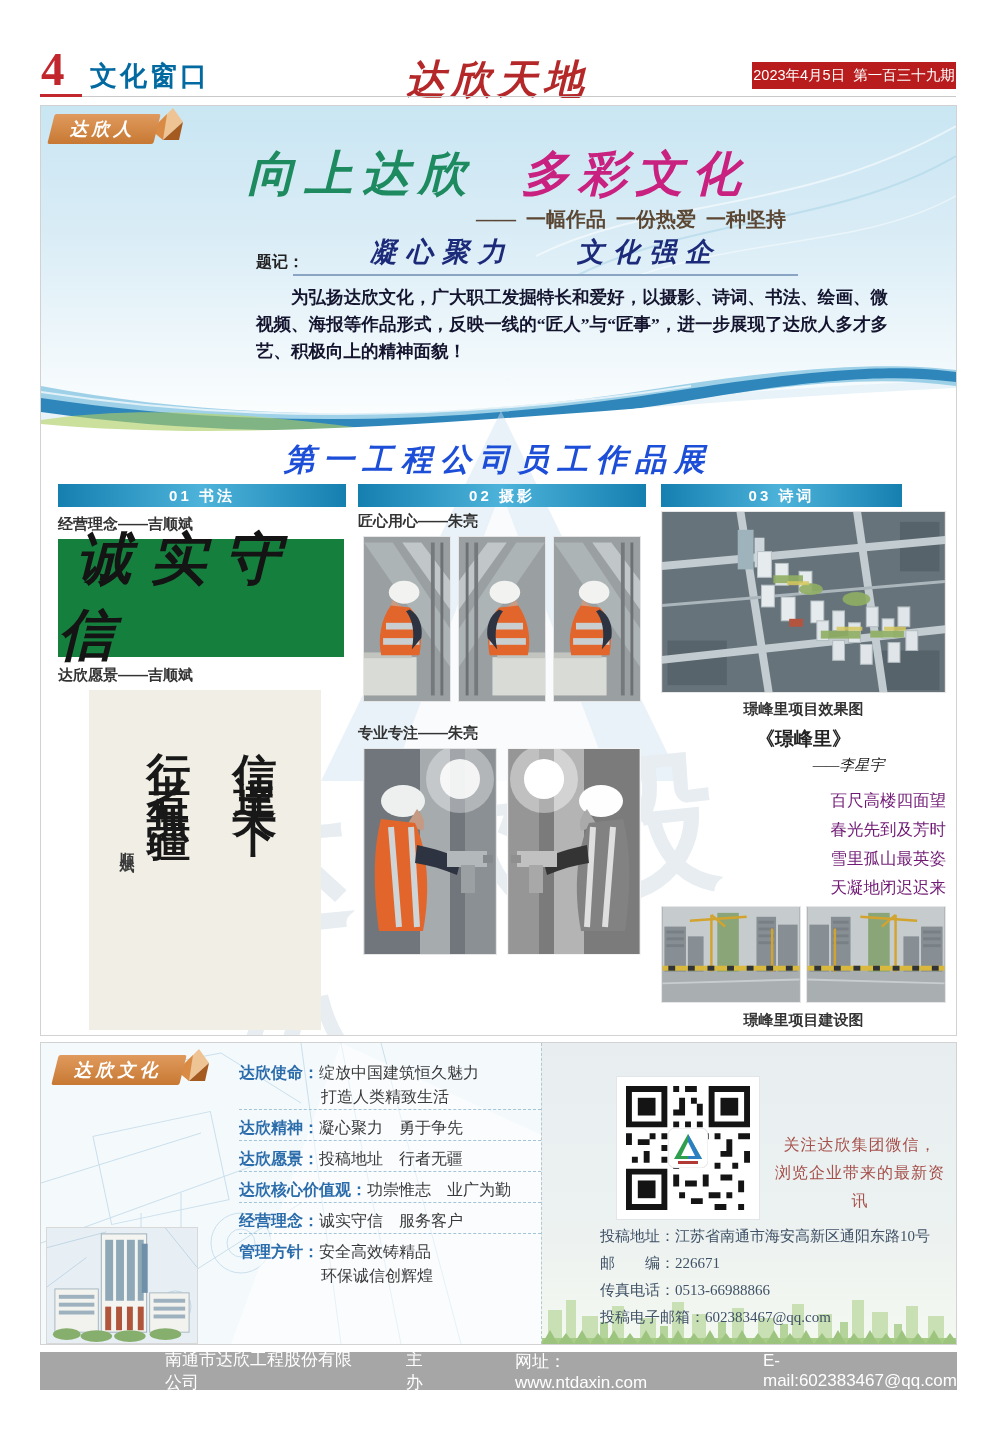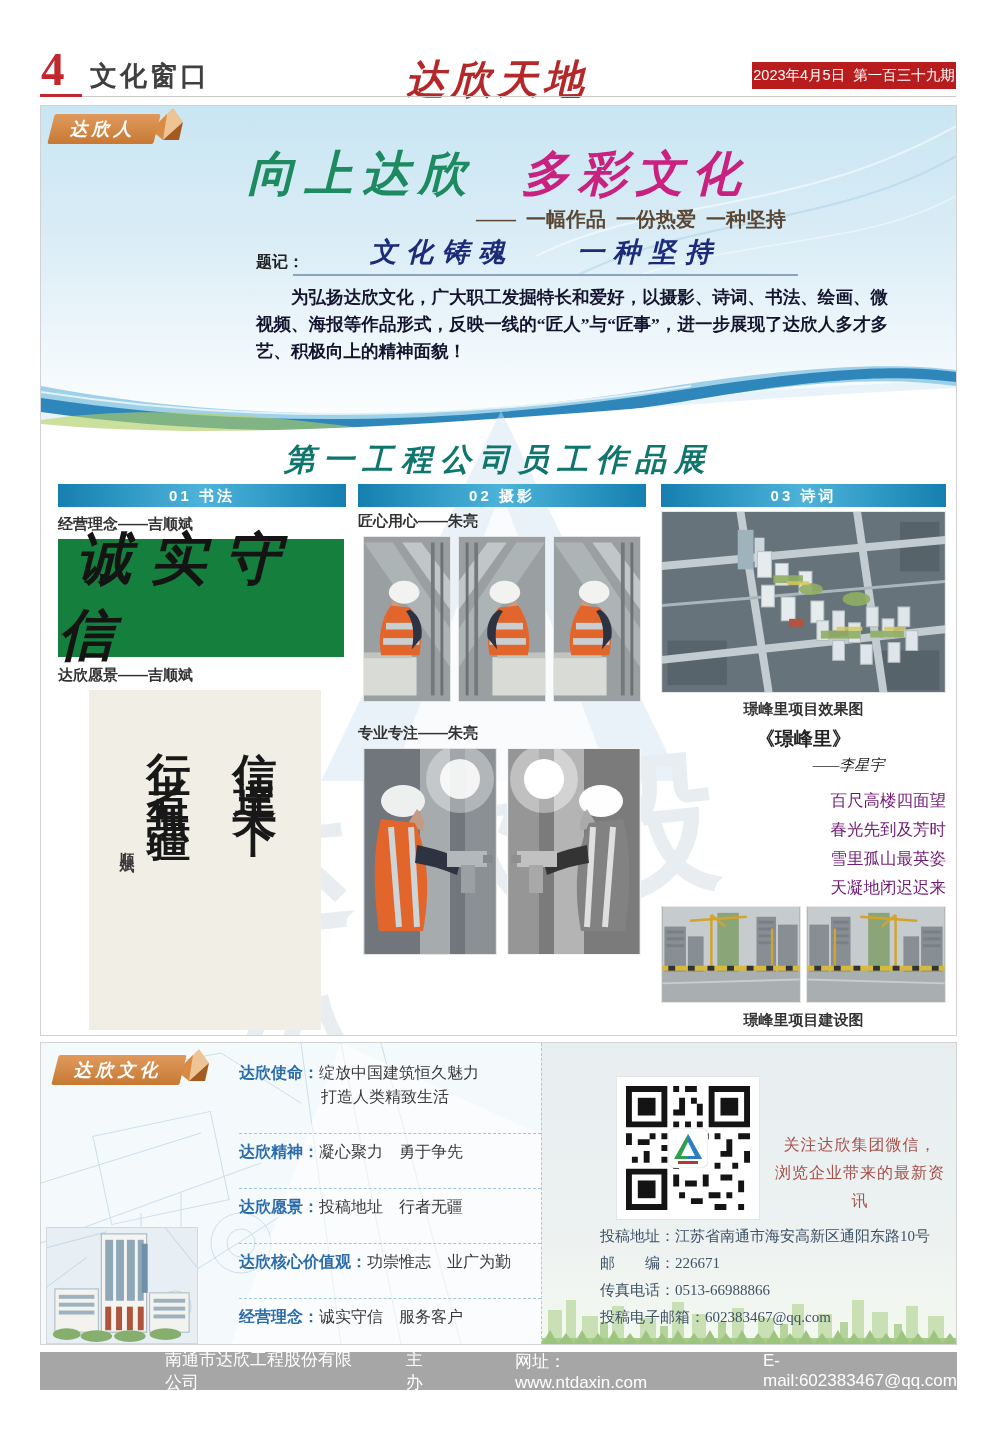"文化窗口" .hdr-sec { color: #404040 -> #0369a1 }
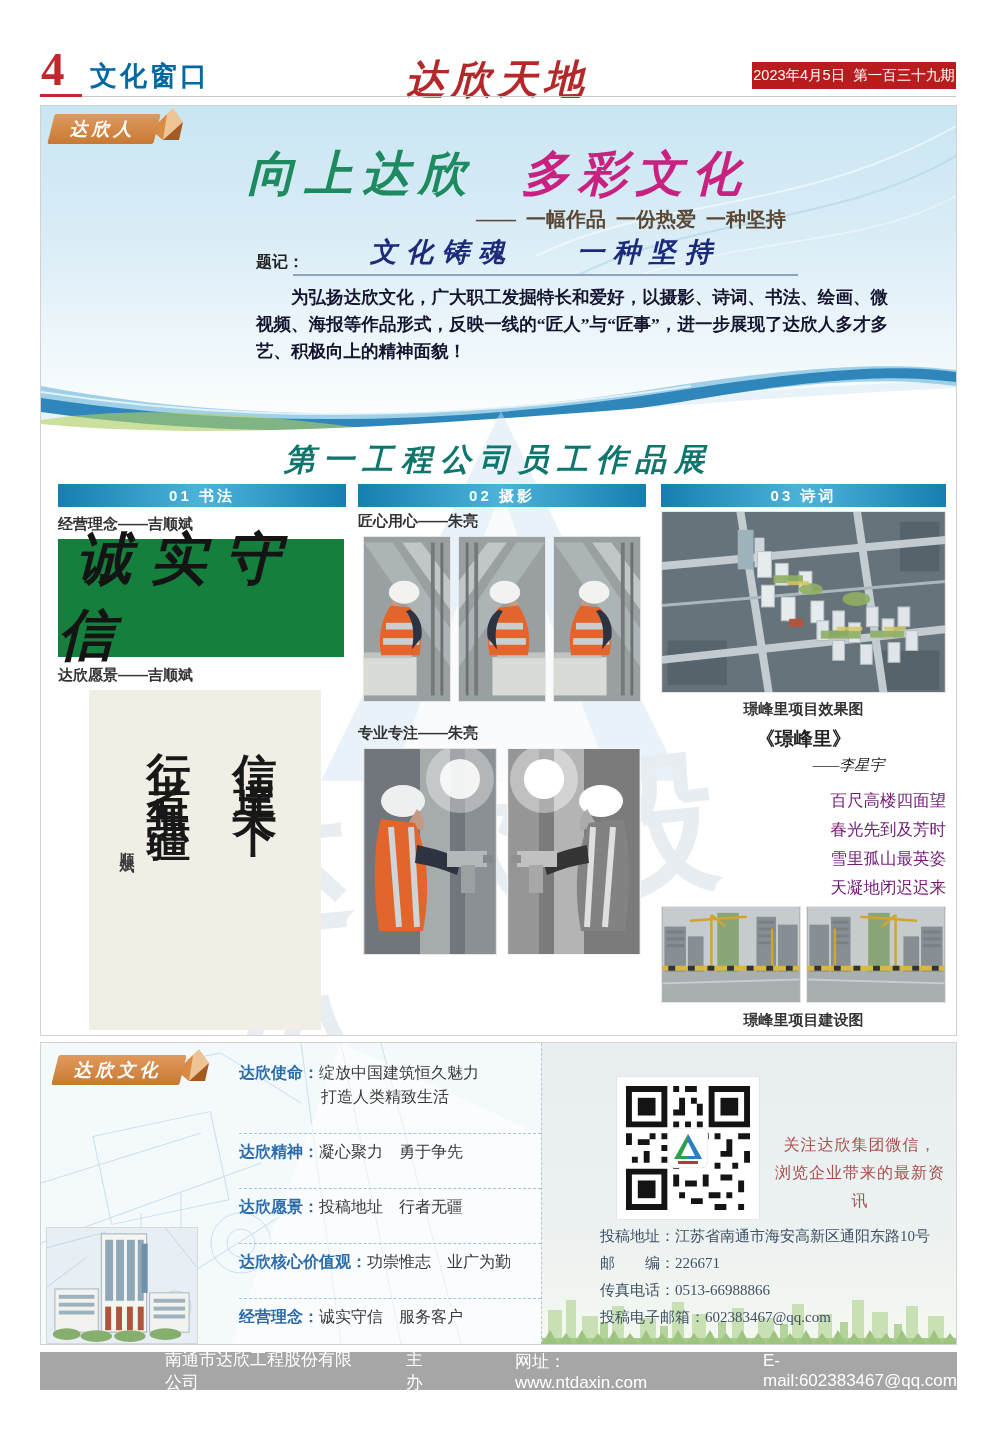"文化铸魂 一种坚持" div.abs { text: 文化铸魂    一种坚持 -> 凝心聚力    文化强企 }
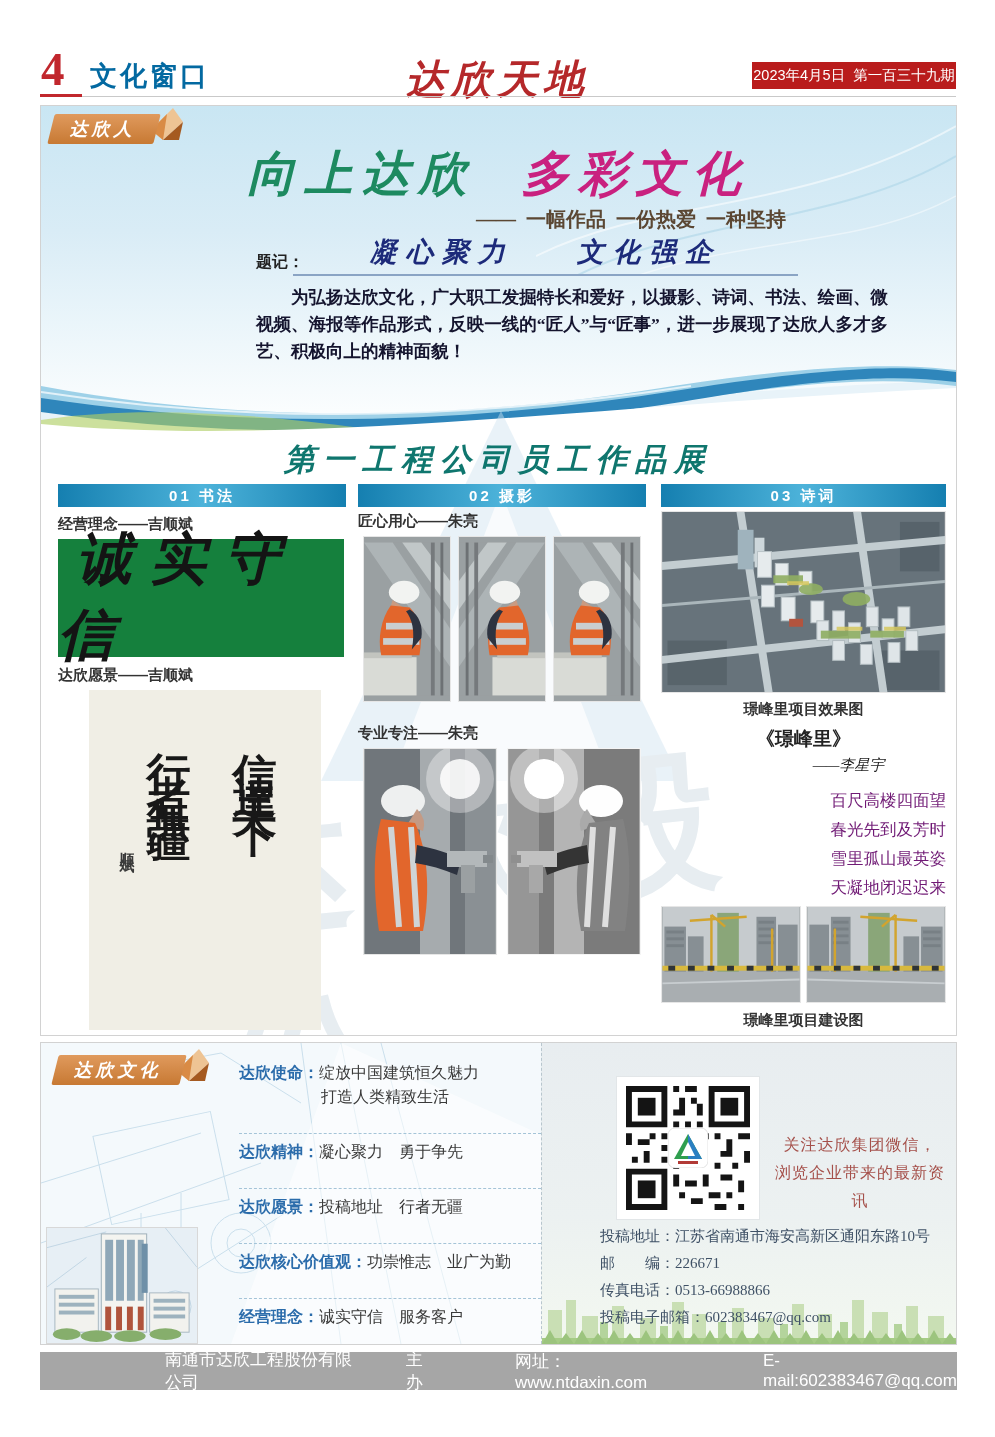"第一工程公司员工作品展" .exh-title { color: #0f766e -> #1d4ed8 }
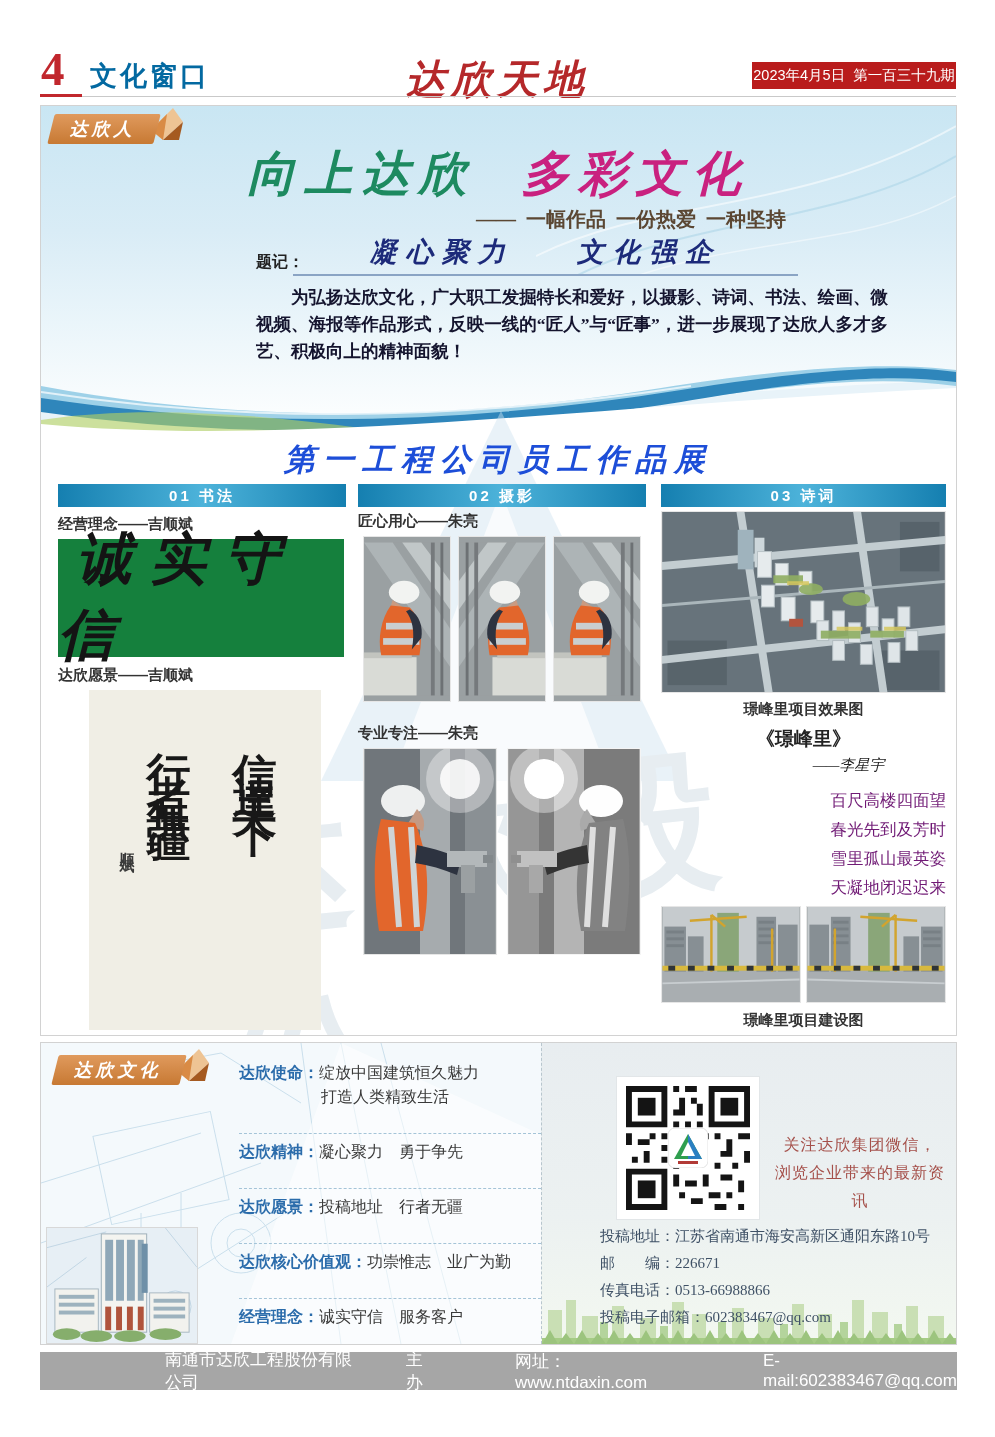"03 诗词" .bar3 { width: 285px -> 241px }
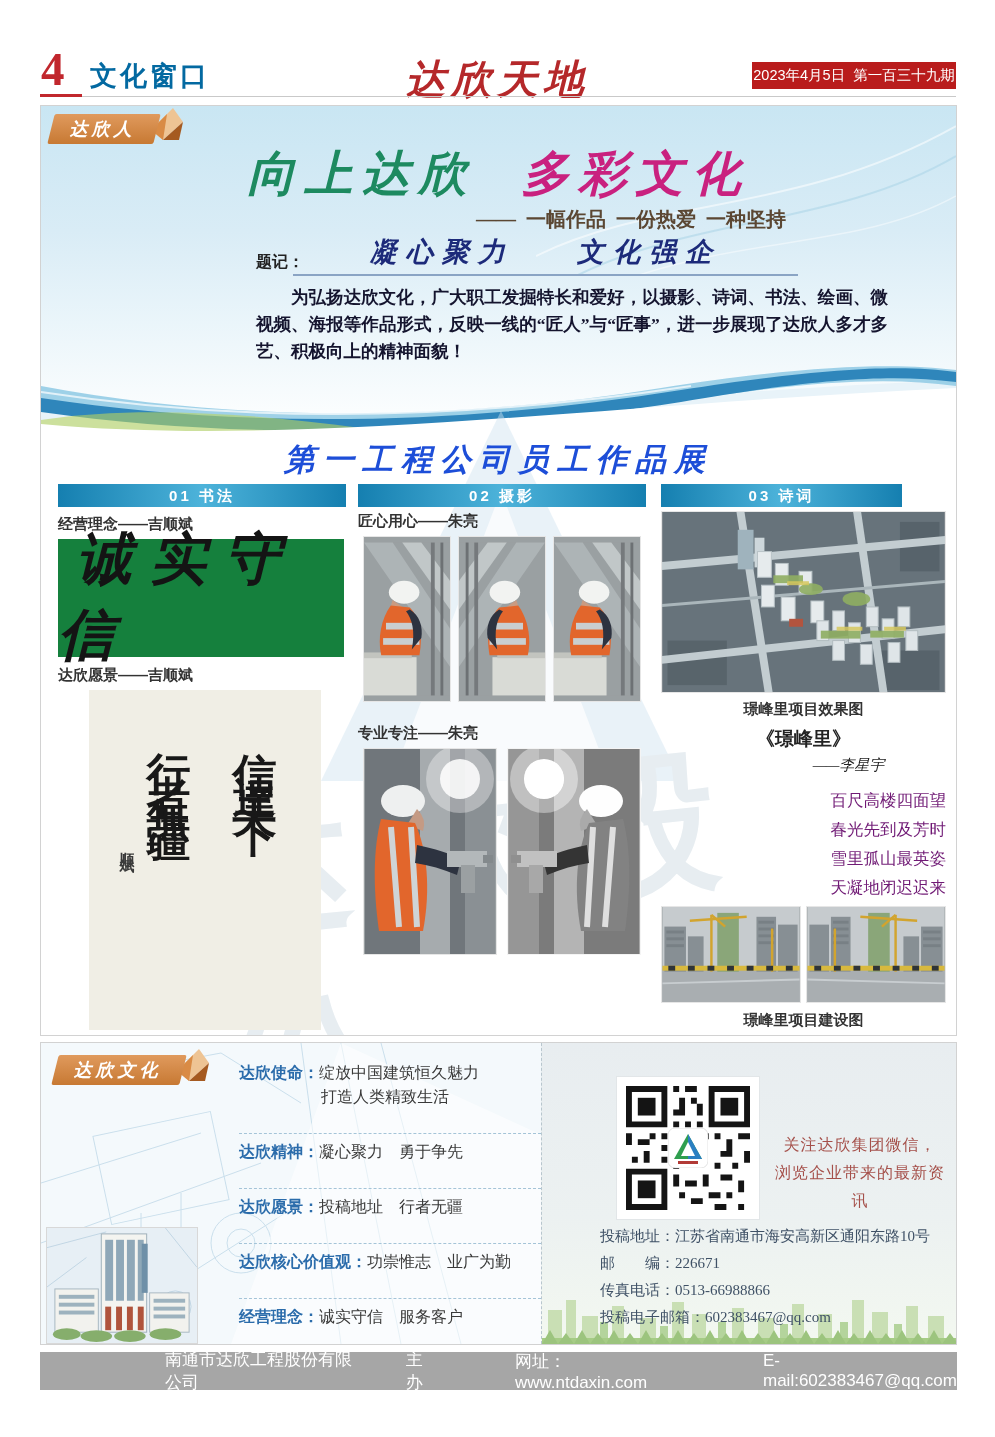"达欣使命：绽放中国建筑恒久魅力" .cv-item { padding: 8px 0 25px 0 -> 8px 0 1px 0 }
